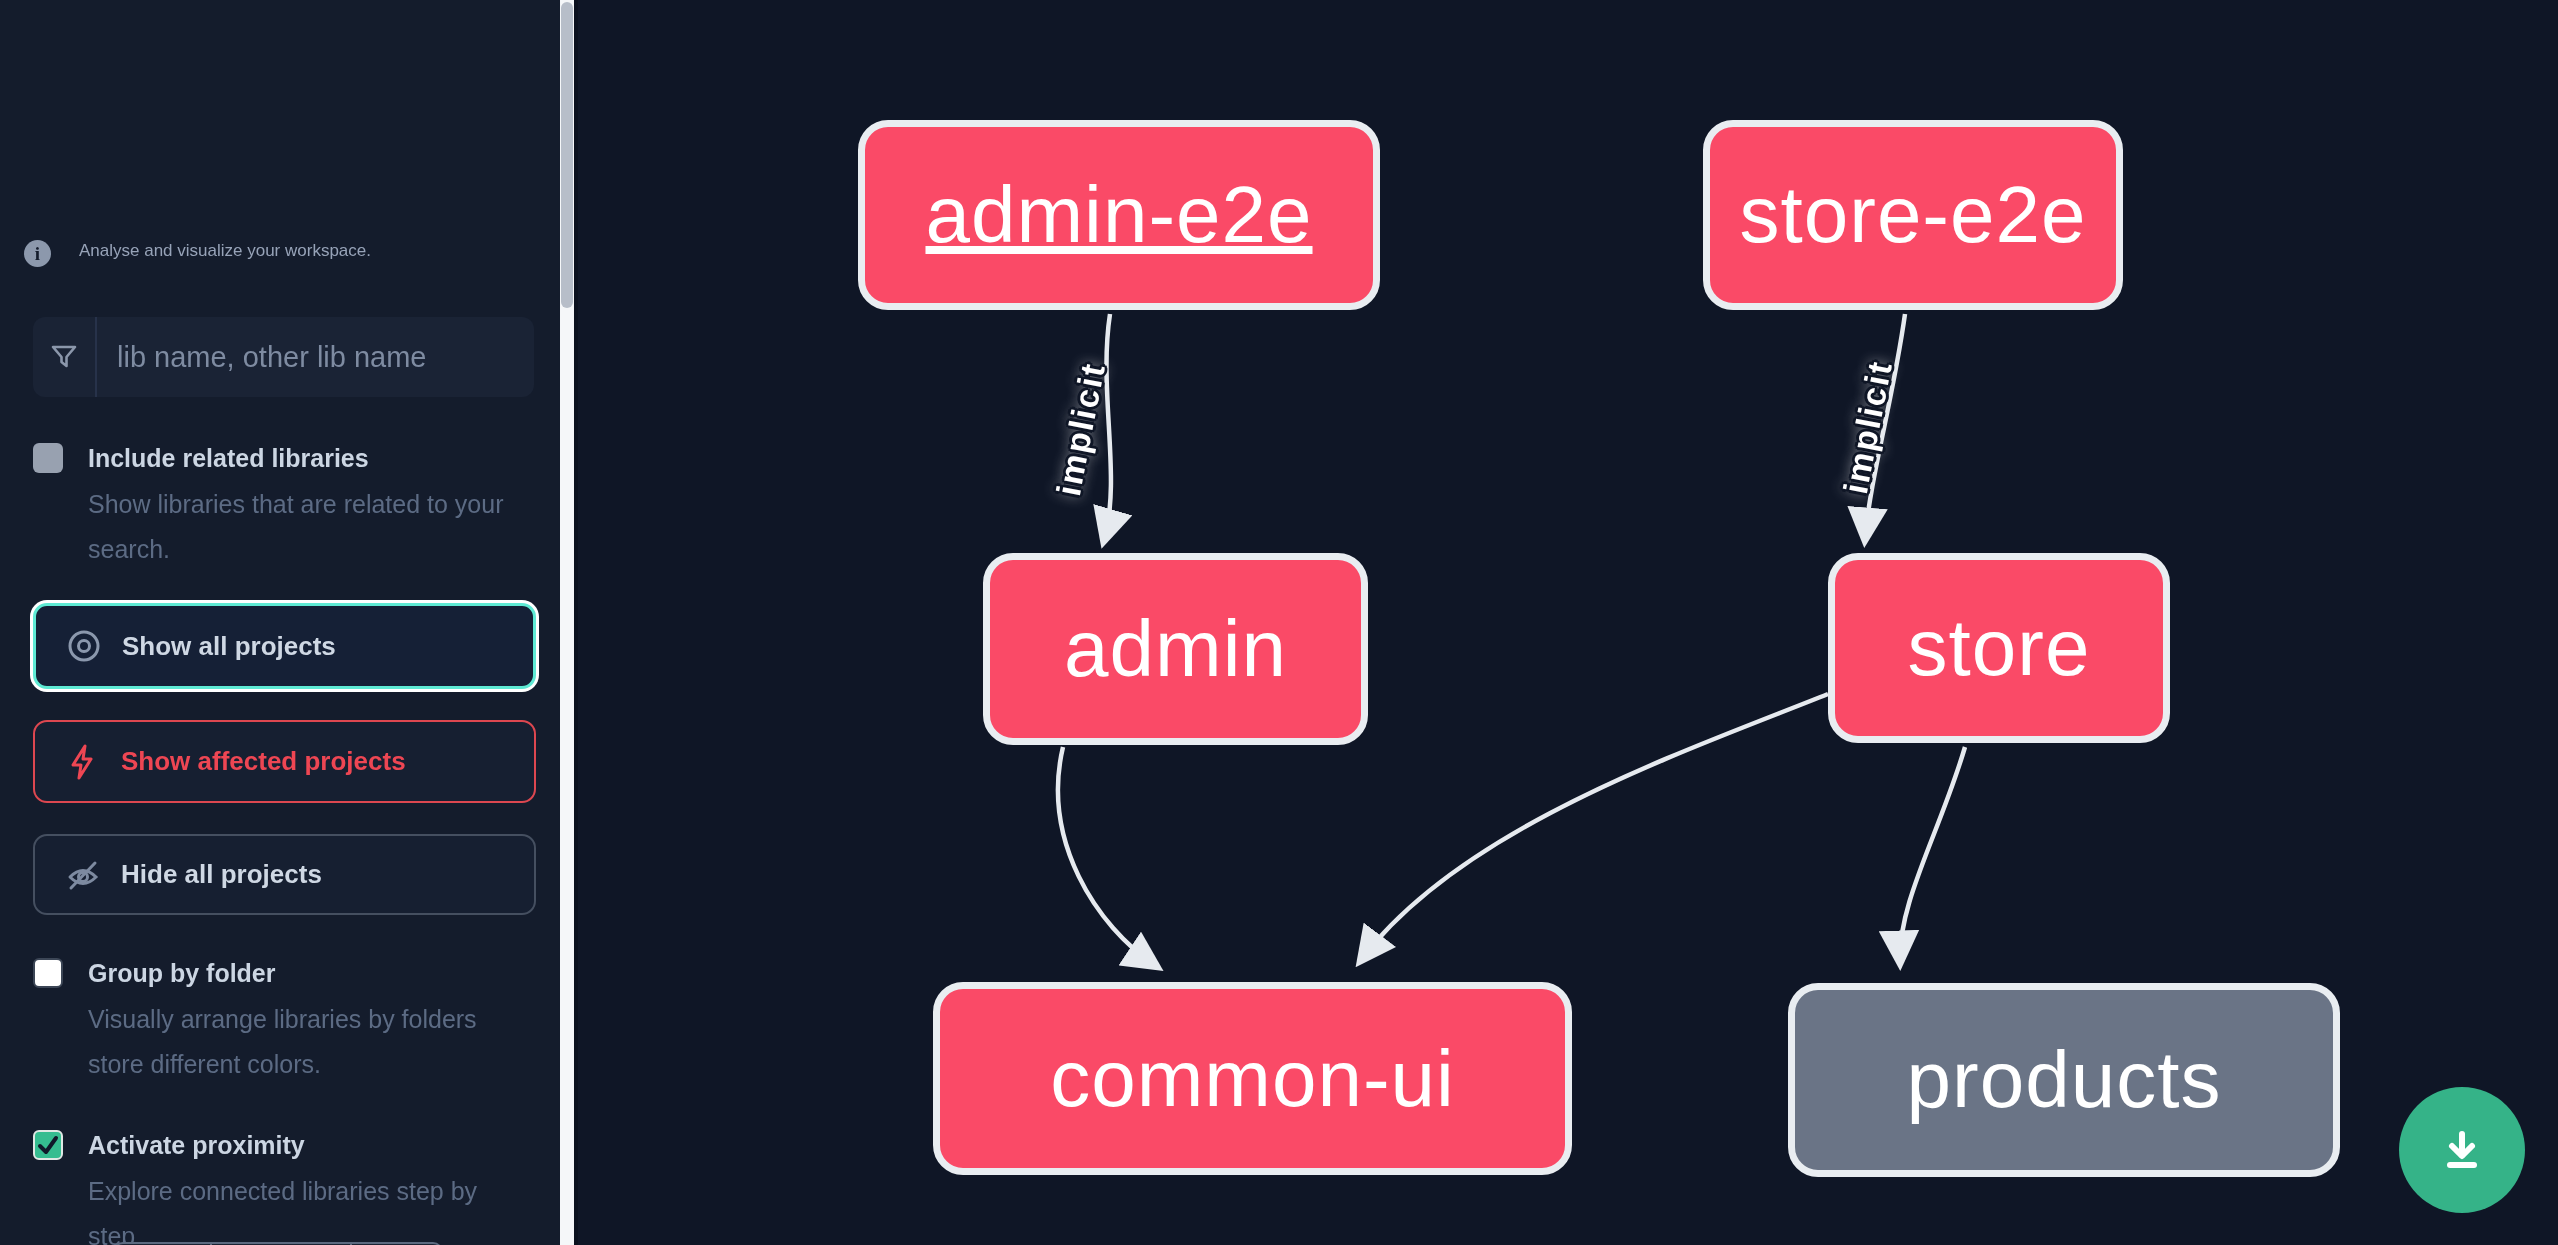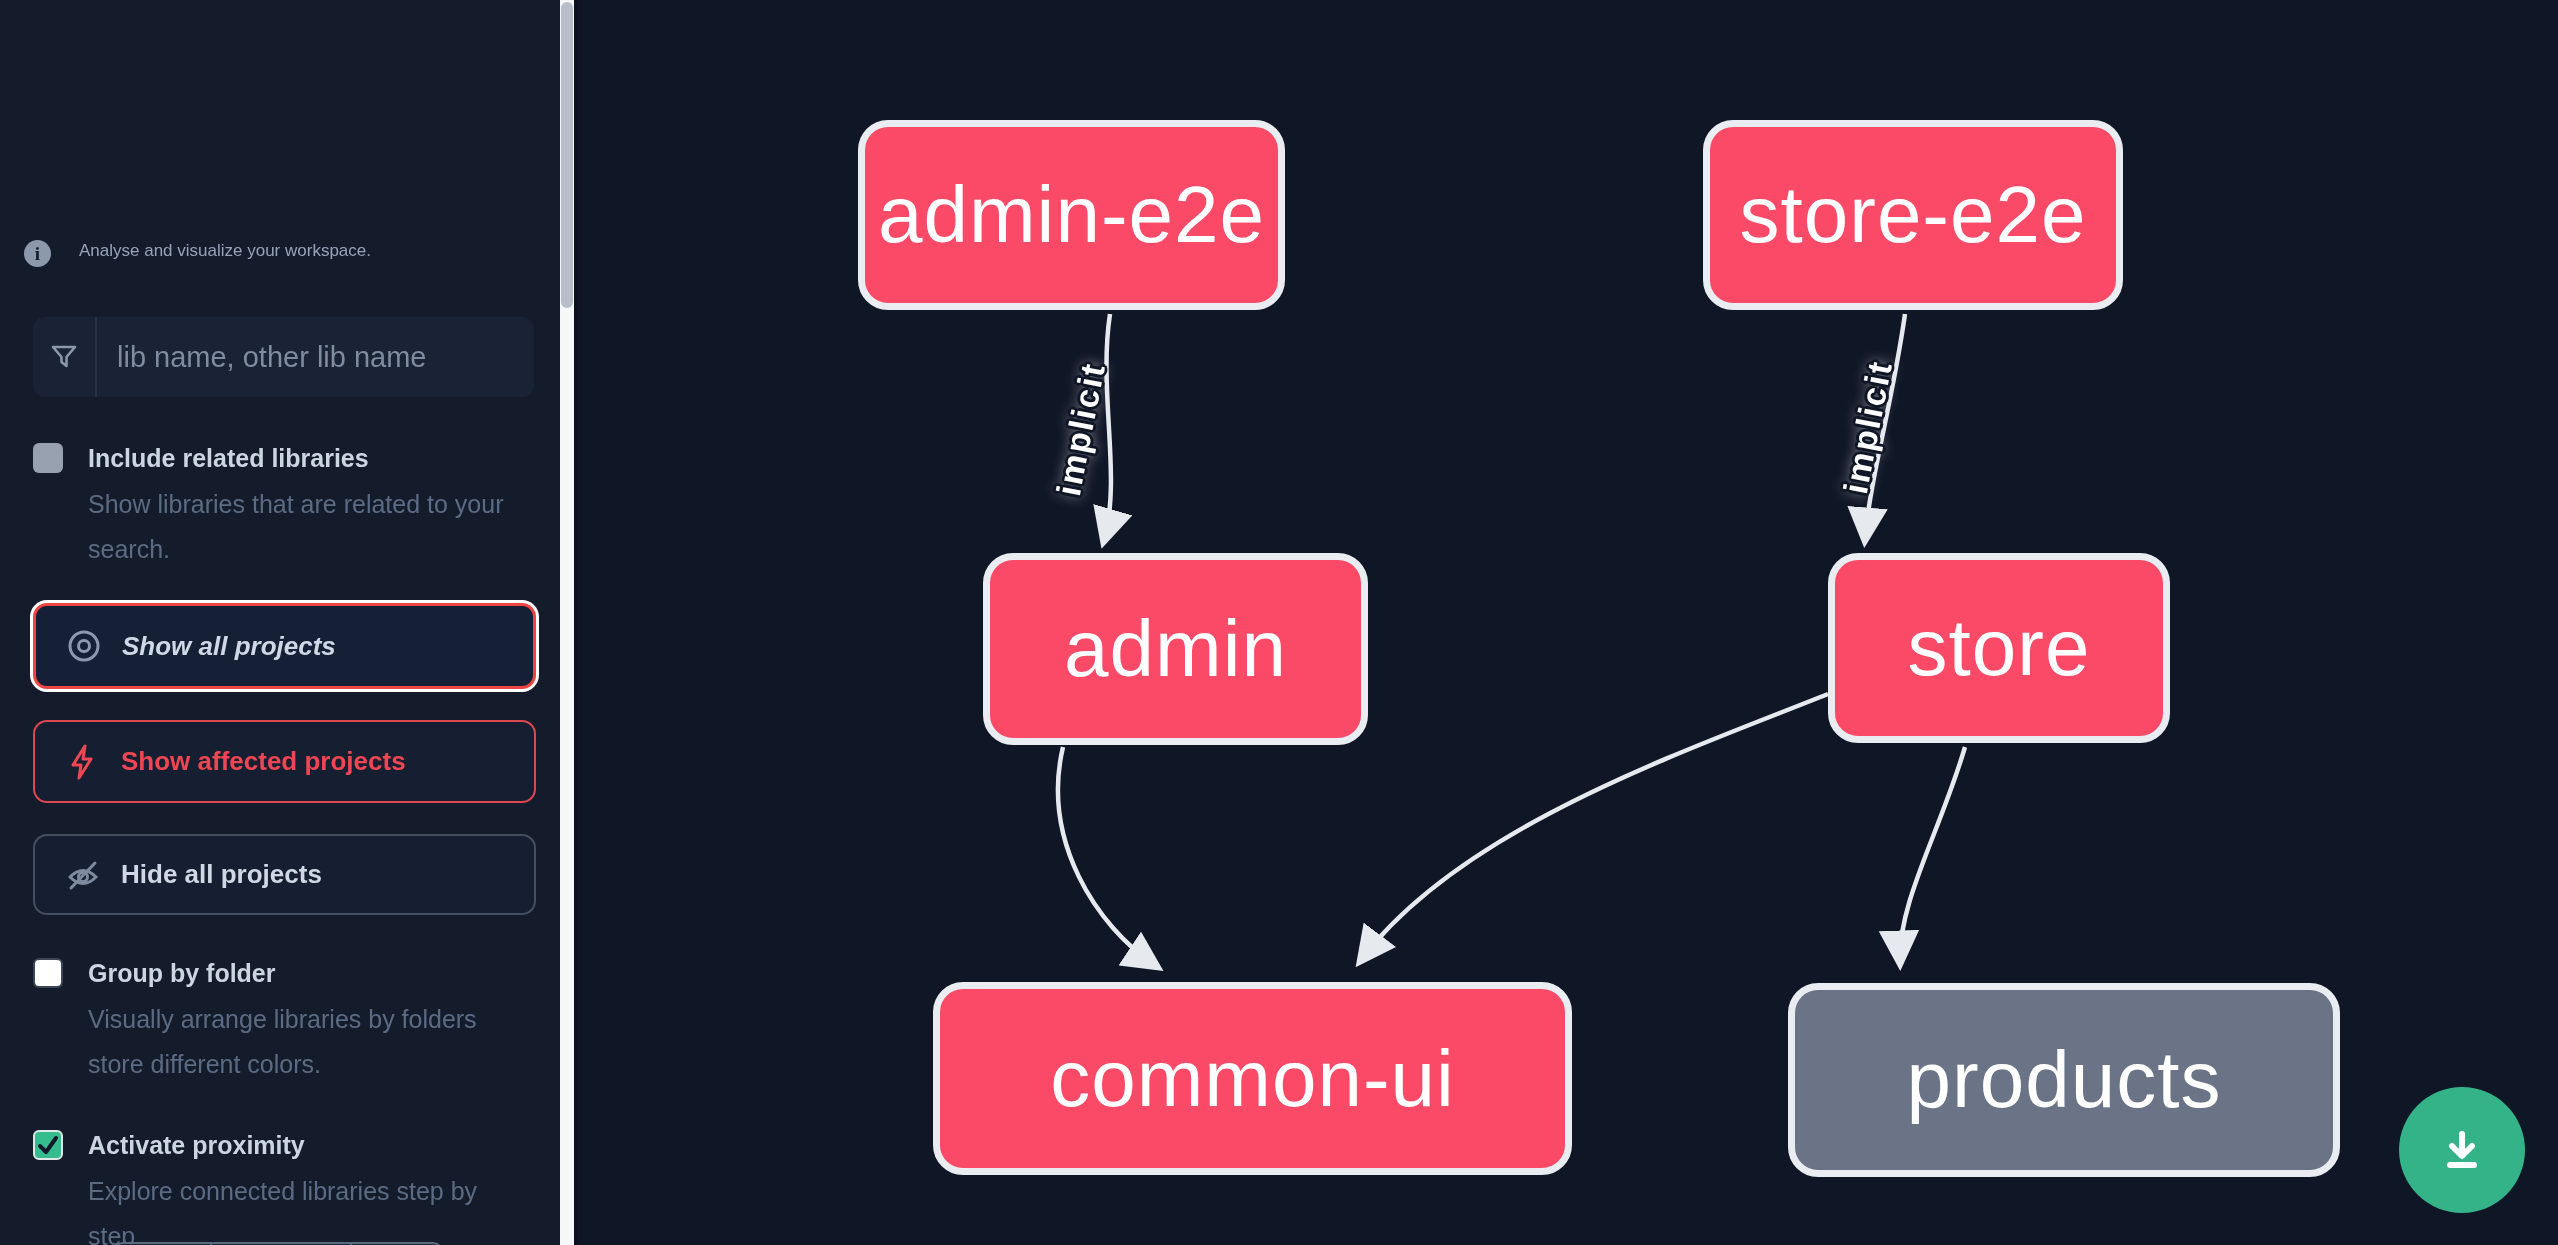"admin-e2e" div.gnode { text-decoration: none -> underline; width: 427px -> 522px }
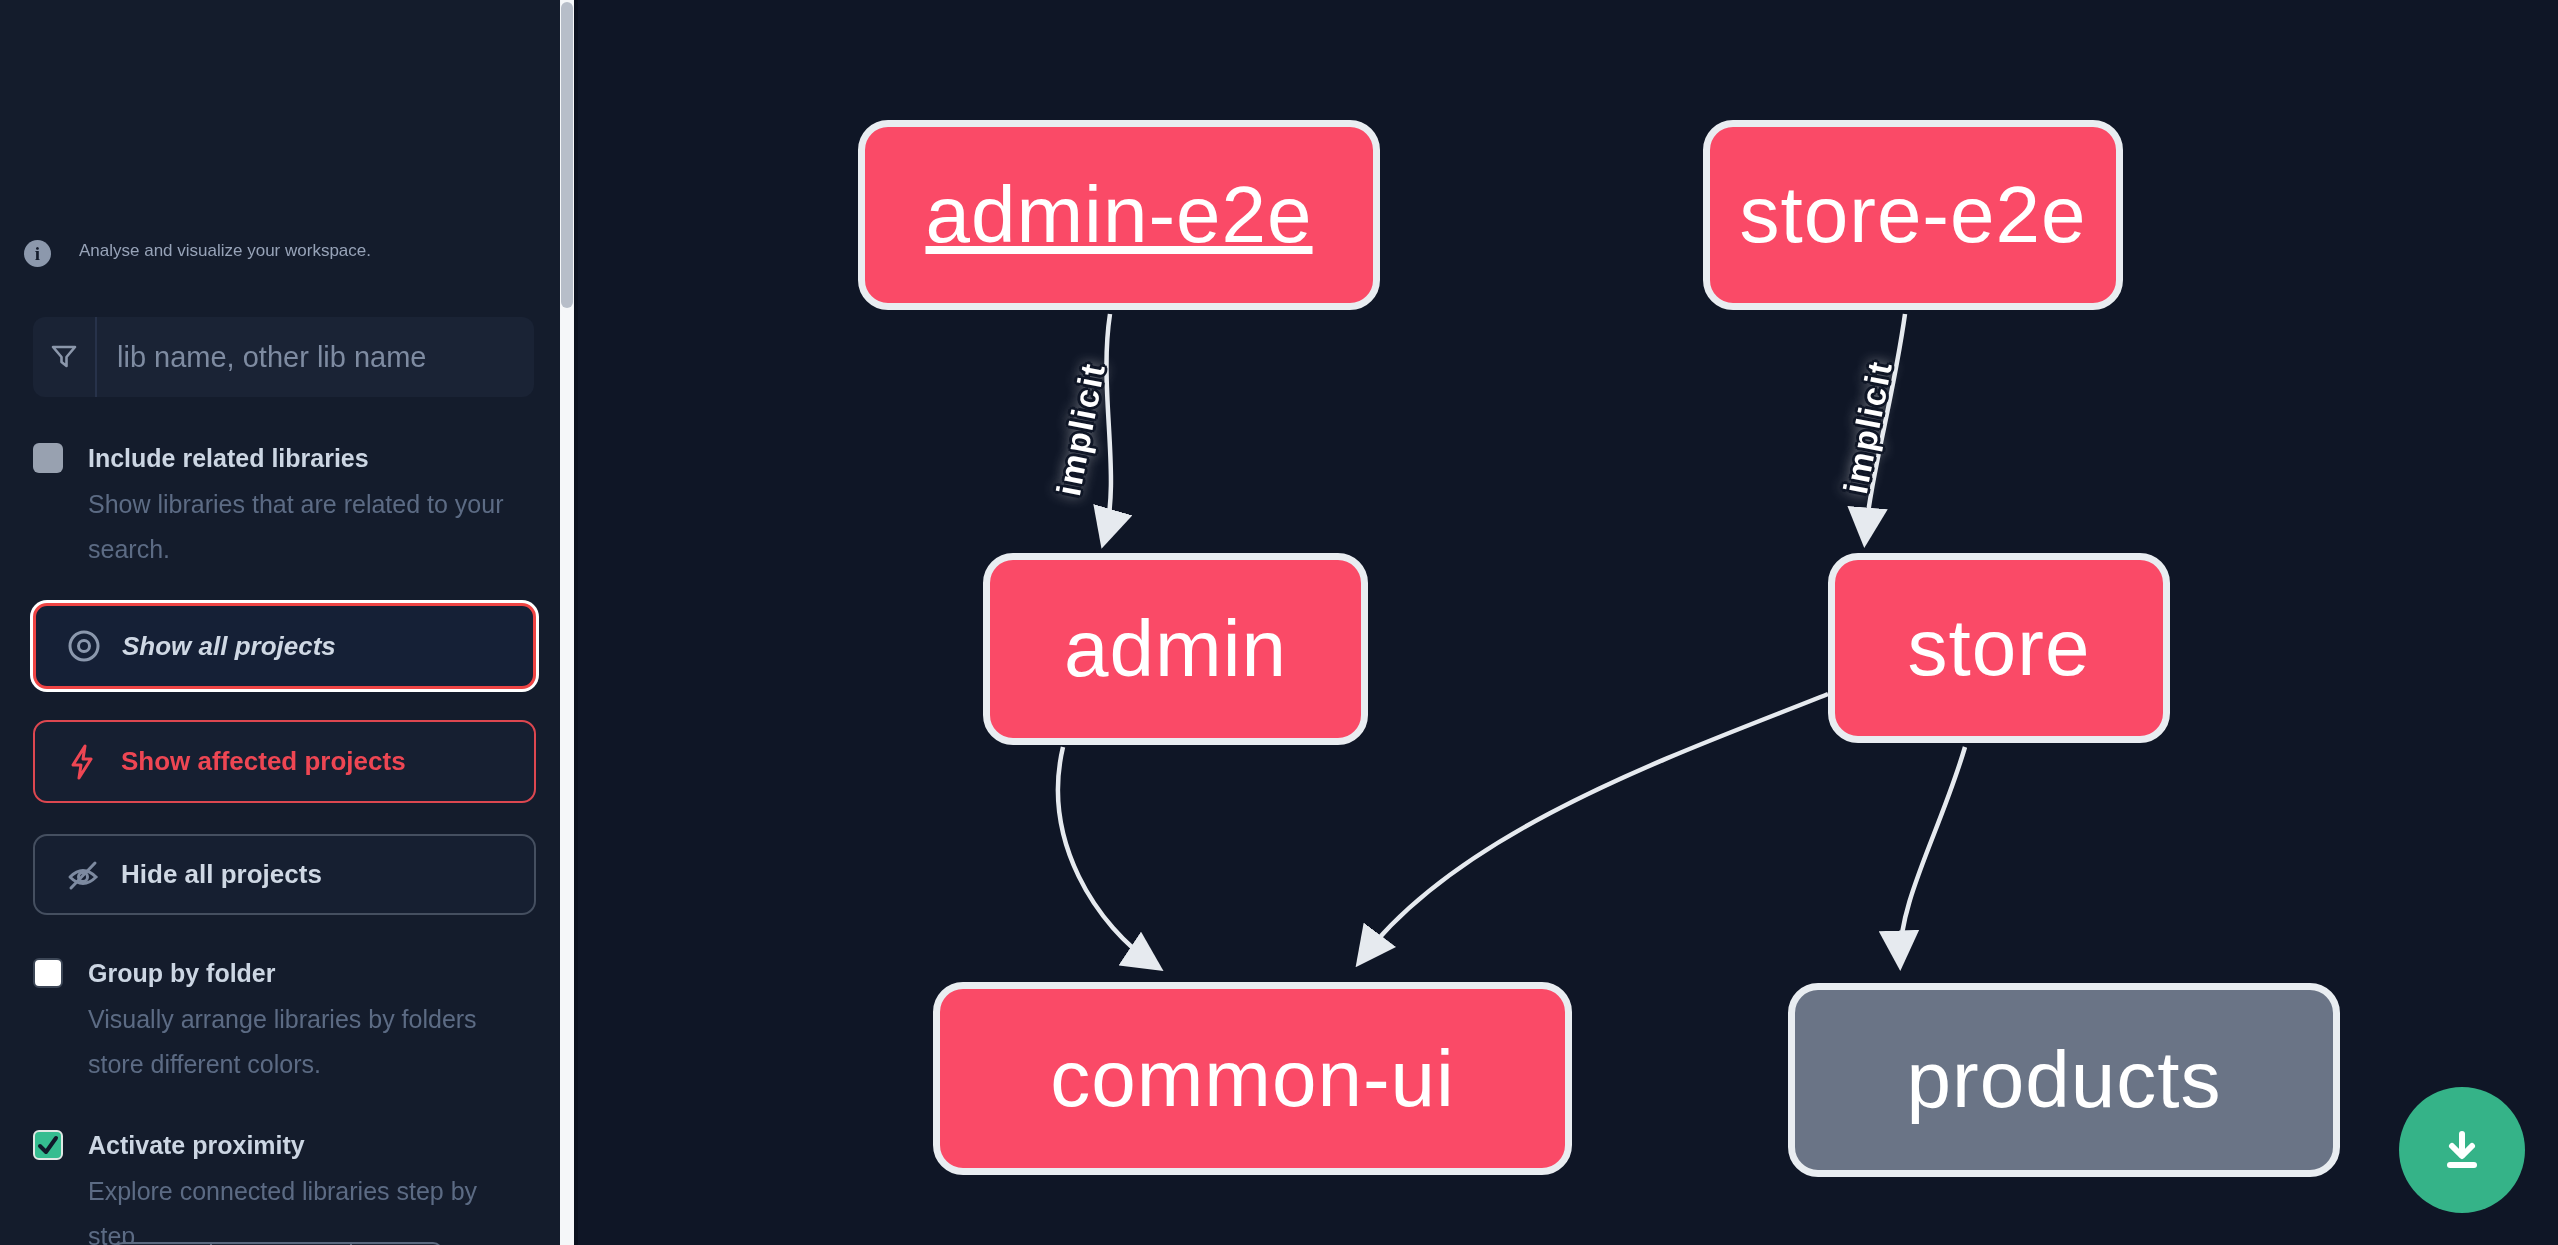"Show all projects" .btn-focused { border: 3px solid #ef4444 -> 3px solid #5eead4; font-style: italic -> none }
